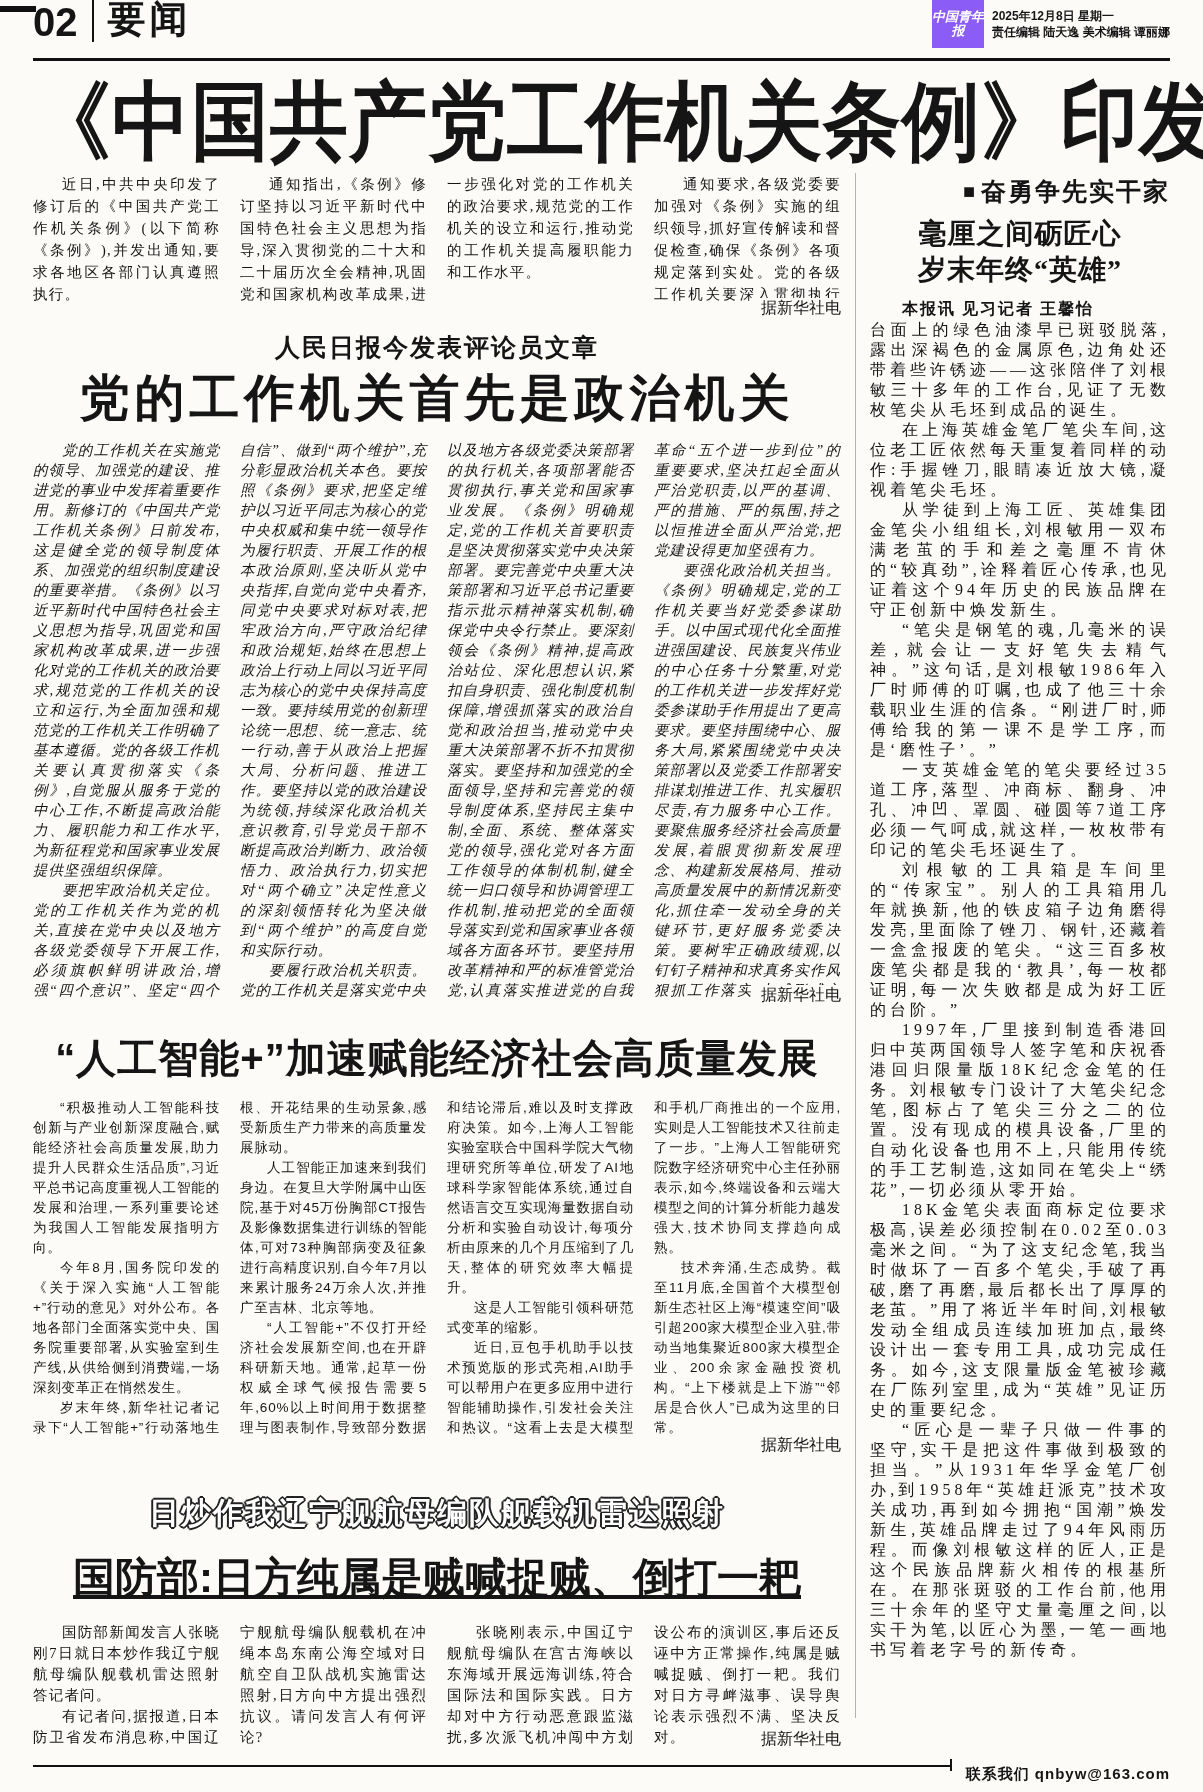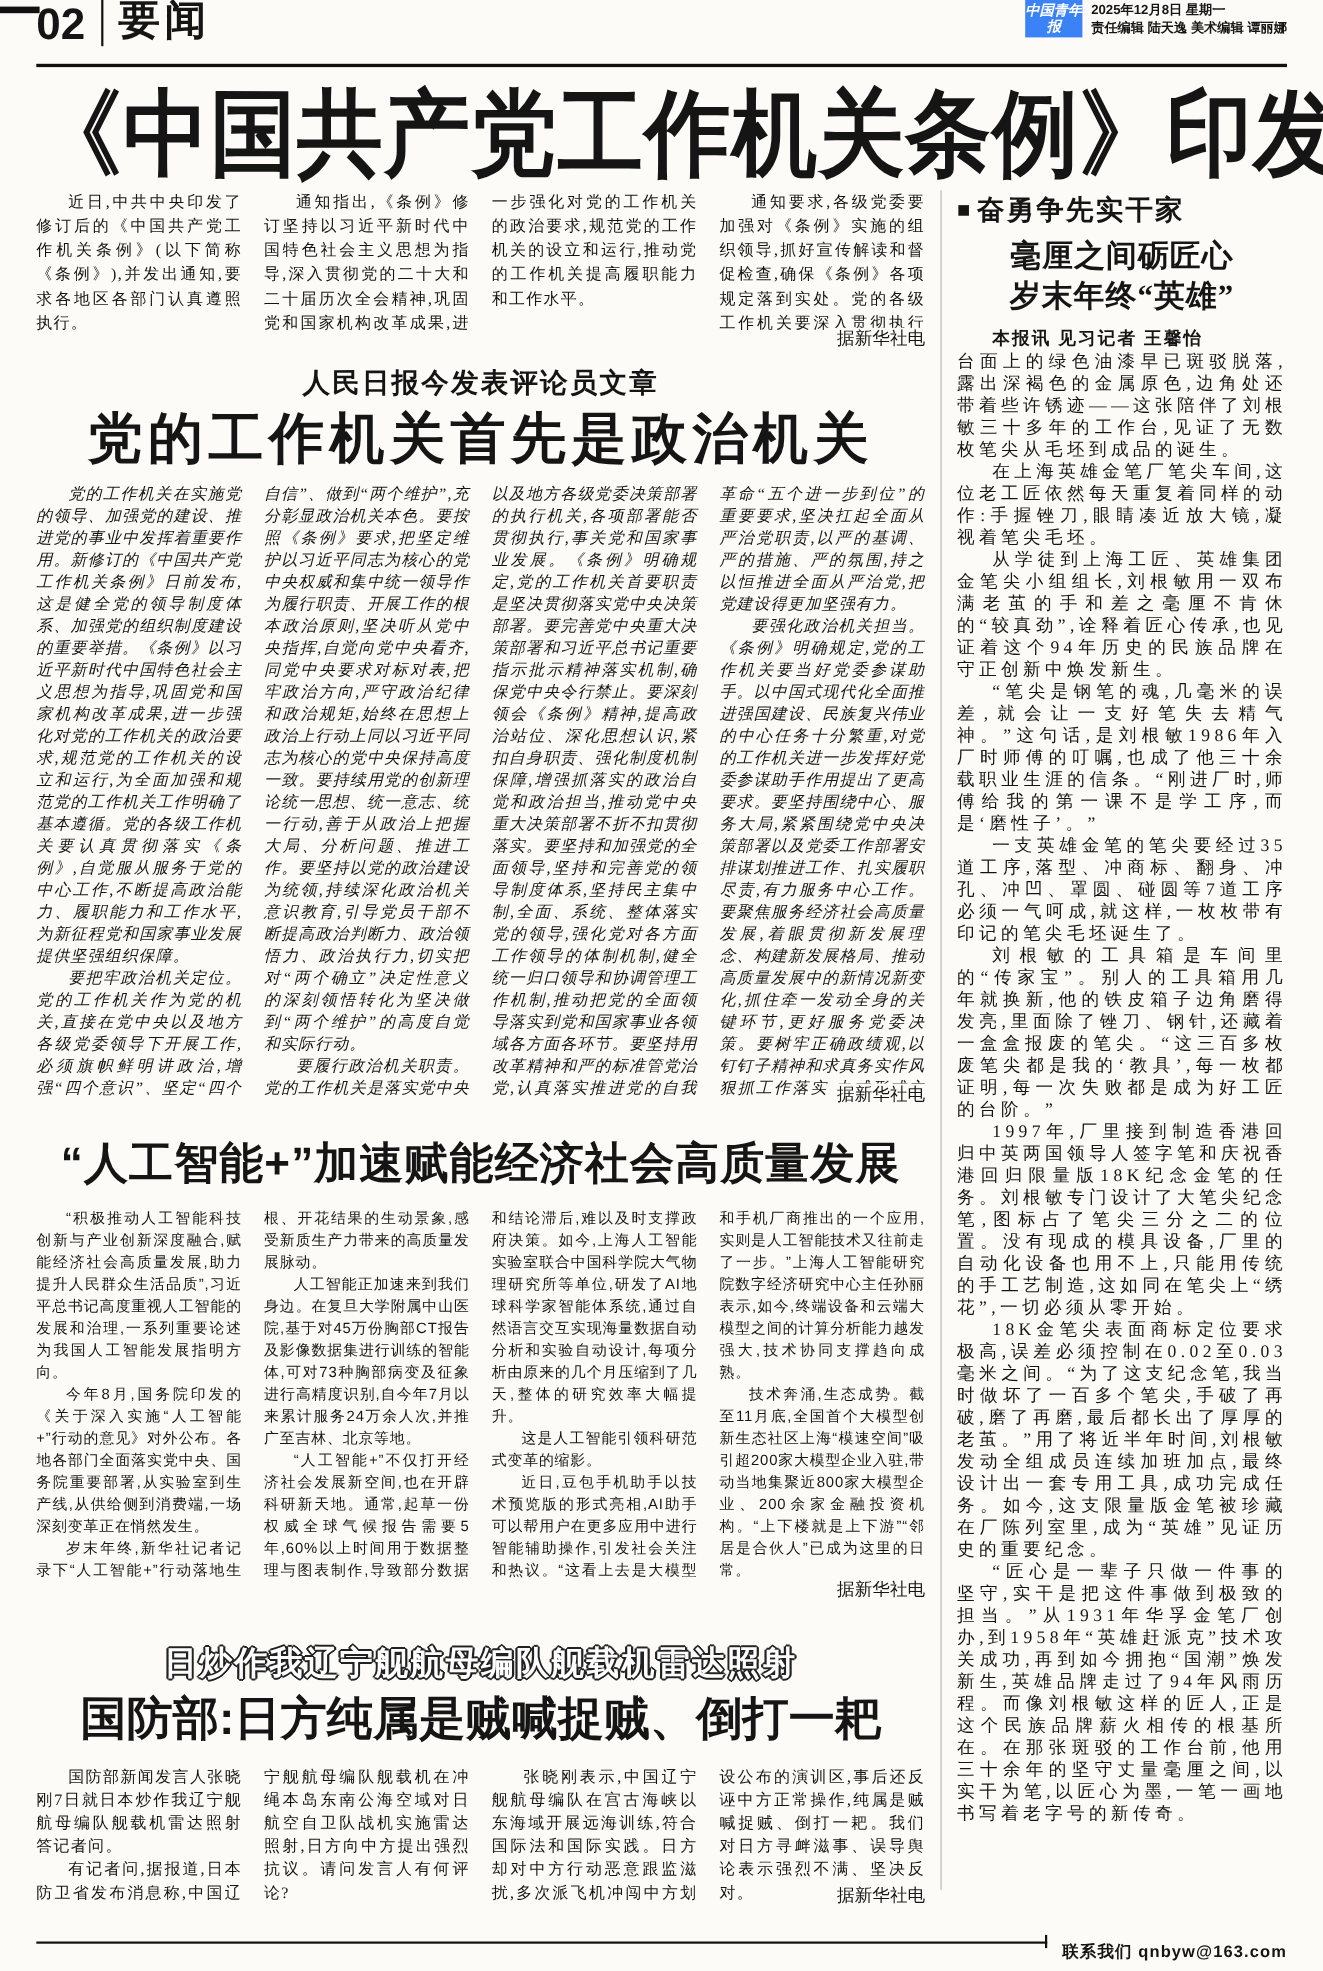"中国青年报" .masthead-logo { background: #3b82f6 -> #8b5cf6; height: 34px -> 48px }
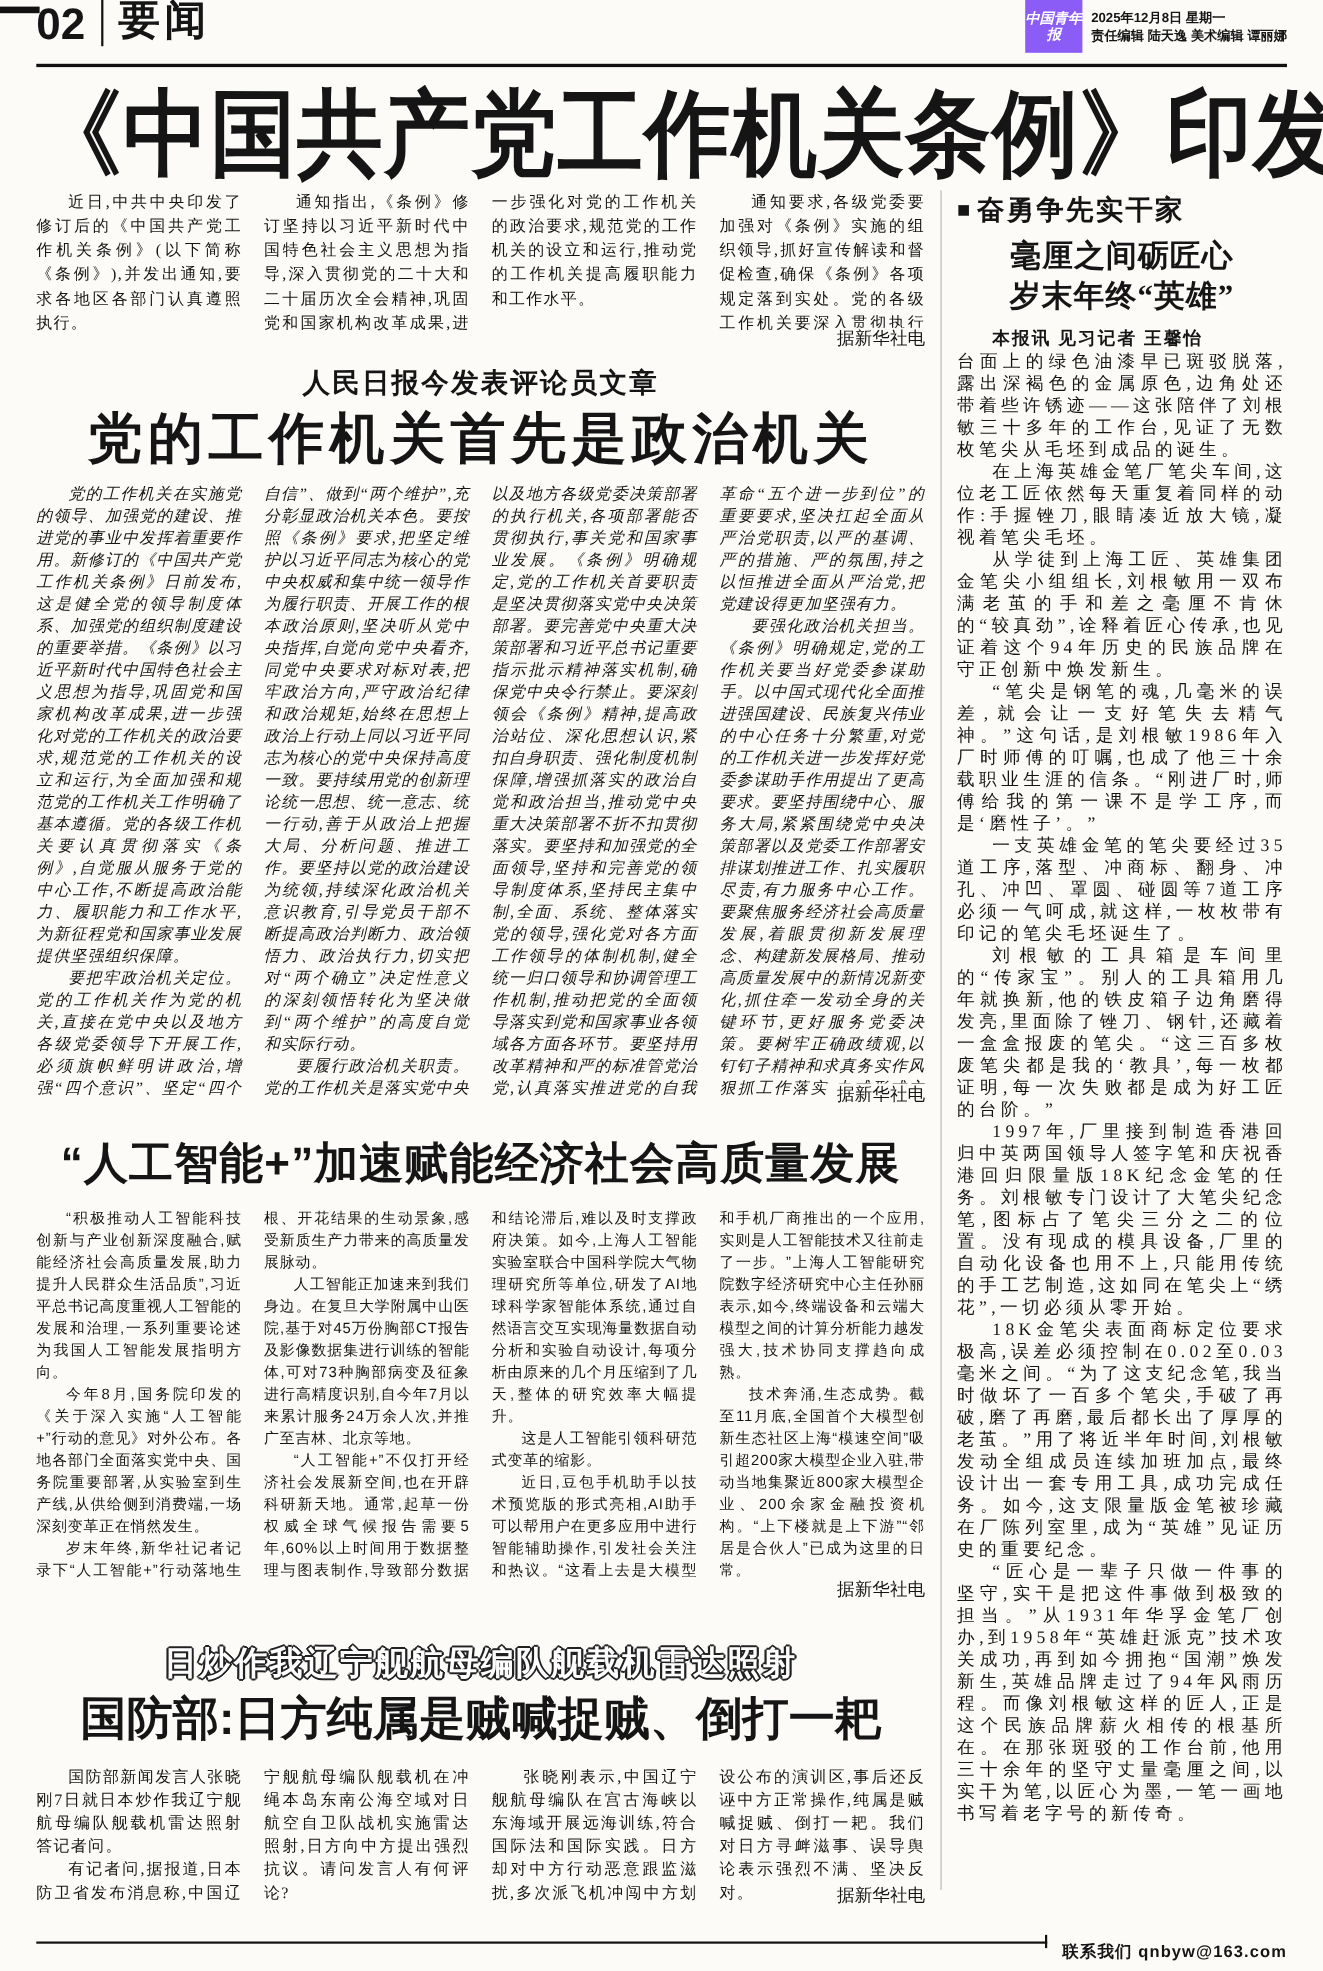"■ 奋勇争先实干家" .sb-eyebrow { text-align: left -> right }
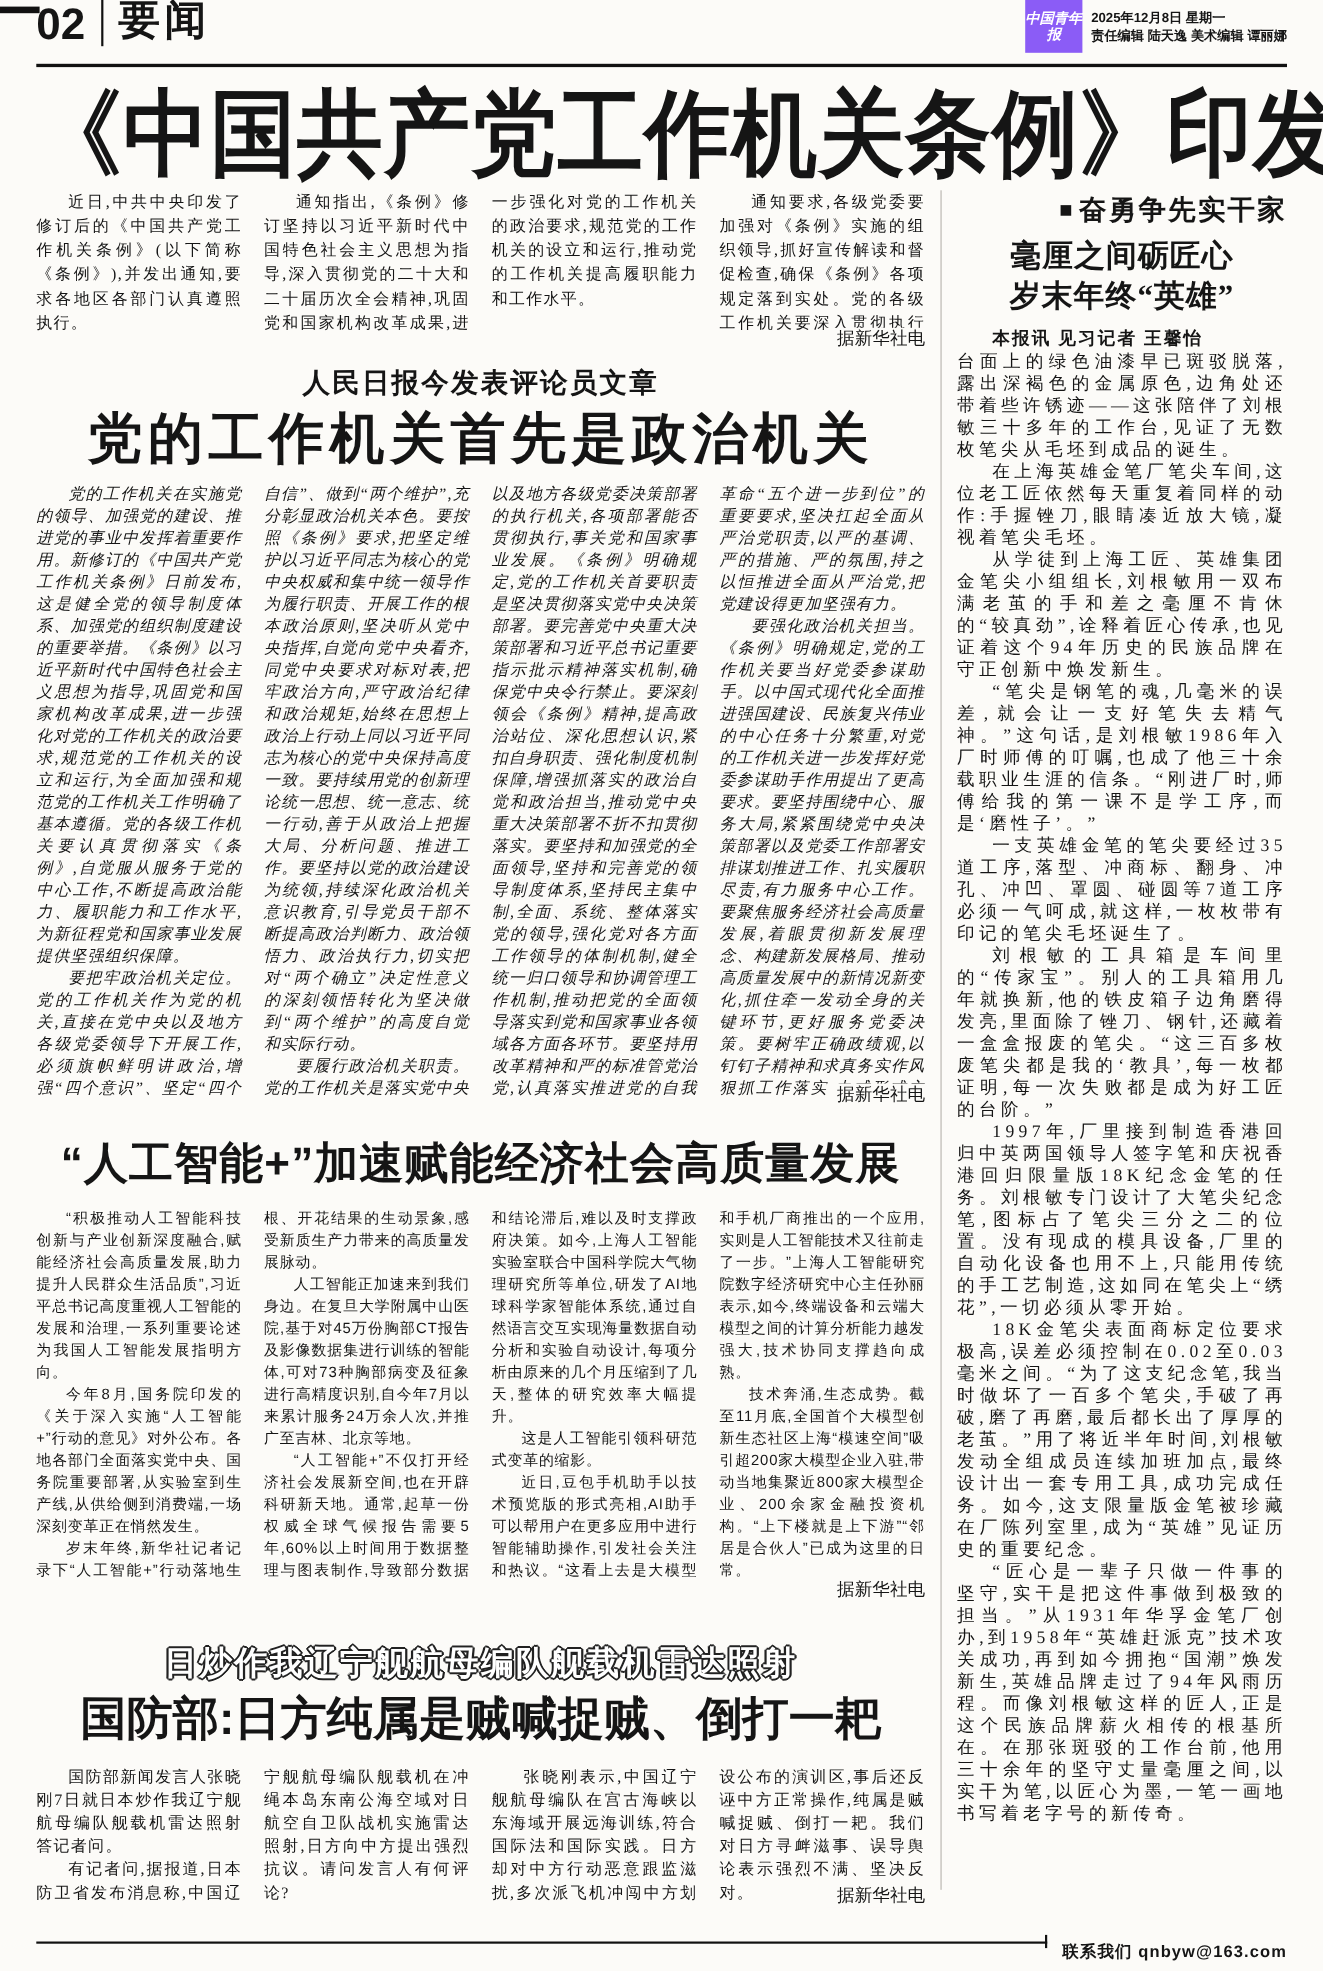"国防部:日方纯属是贼喊捉贼、倒打一耙" h2.a4-headline { margin: 0 -> 16px; text-decoration: none -> underline }
